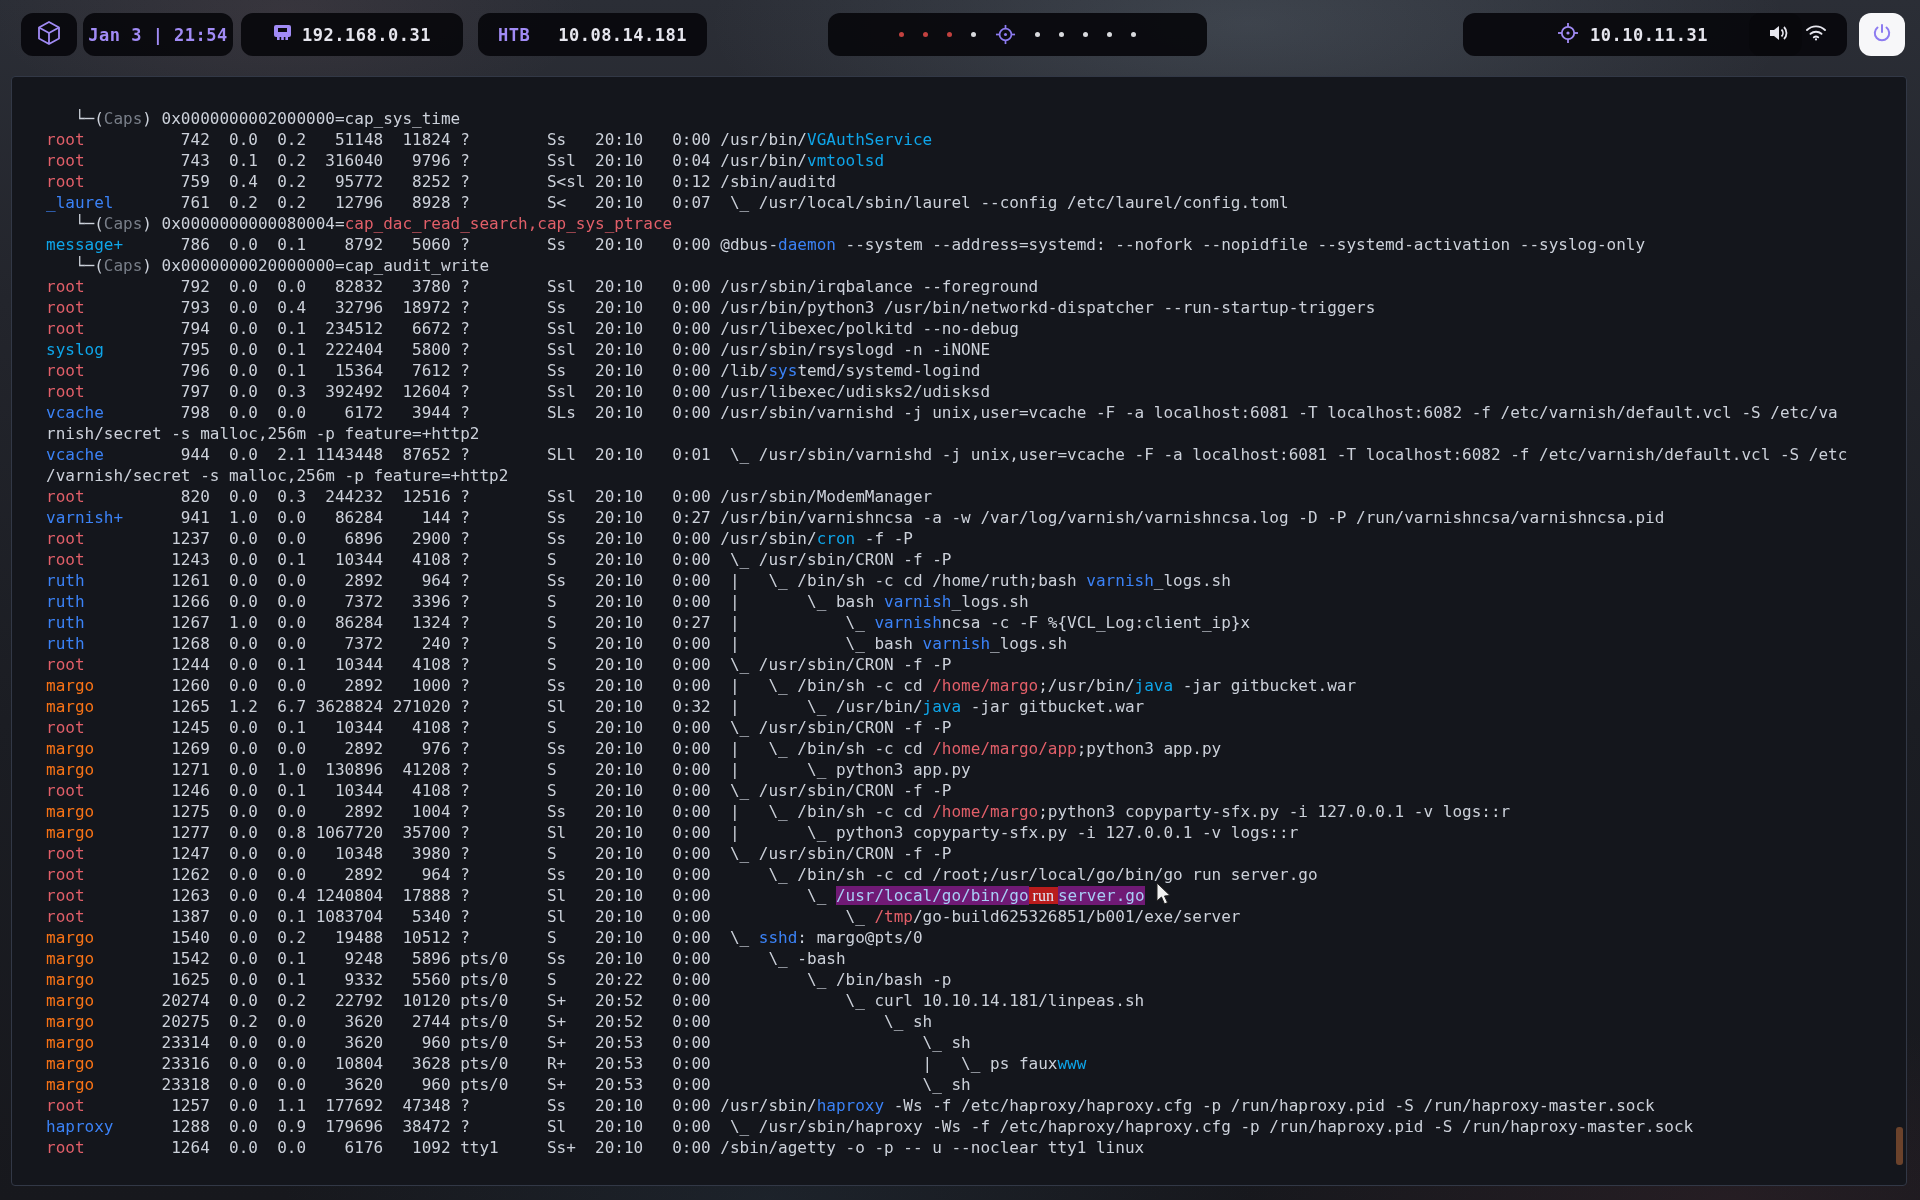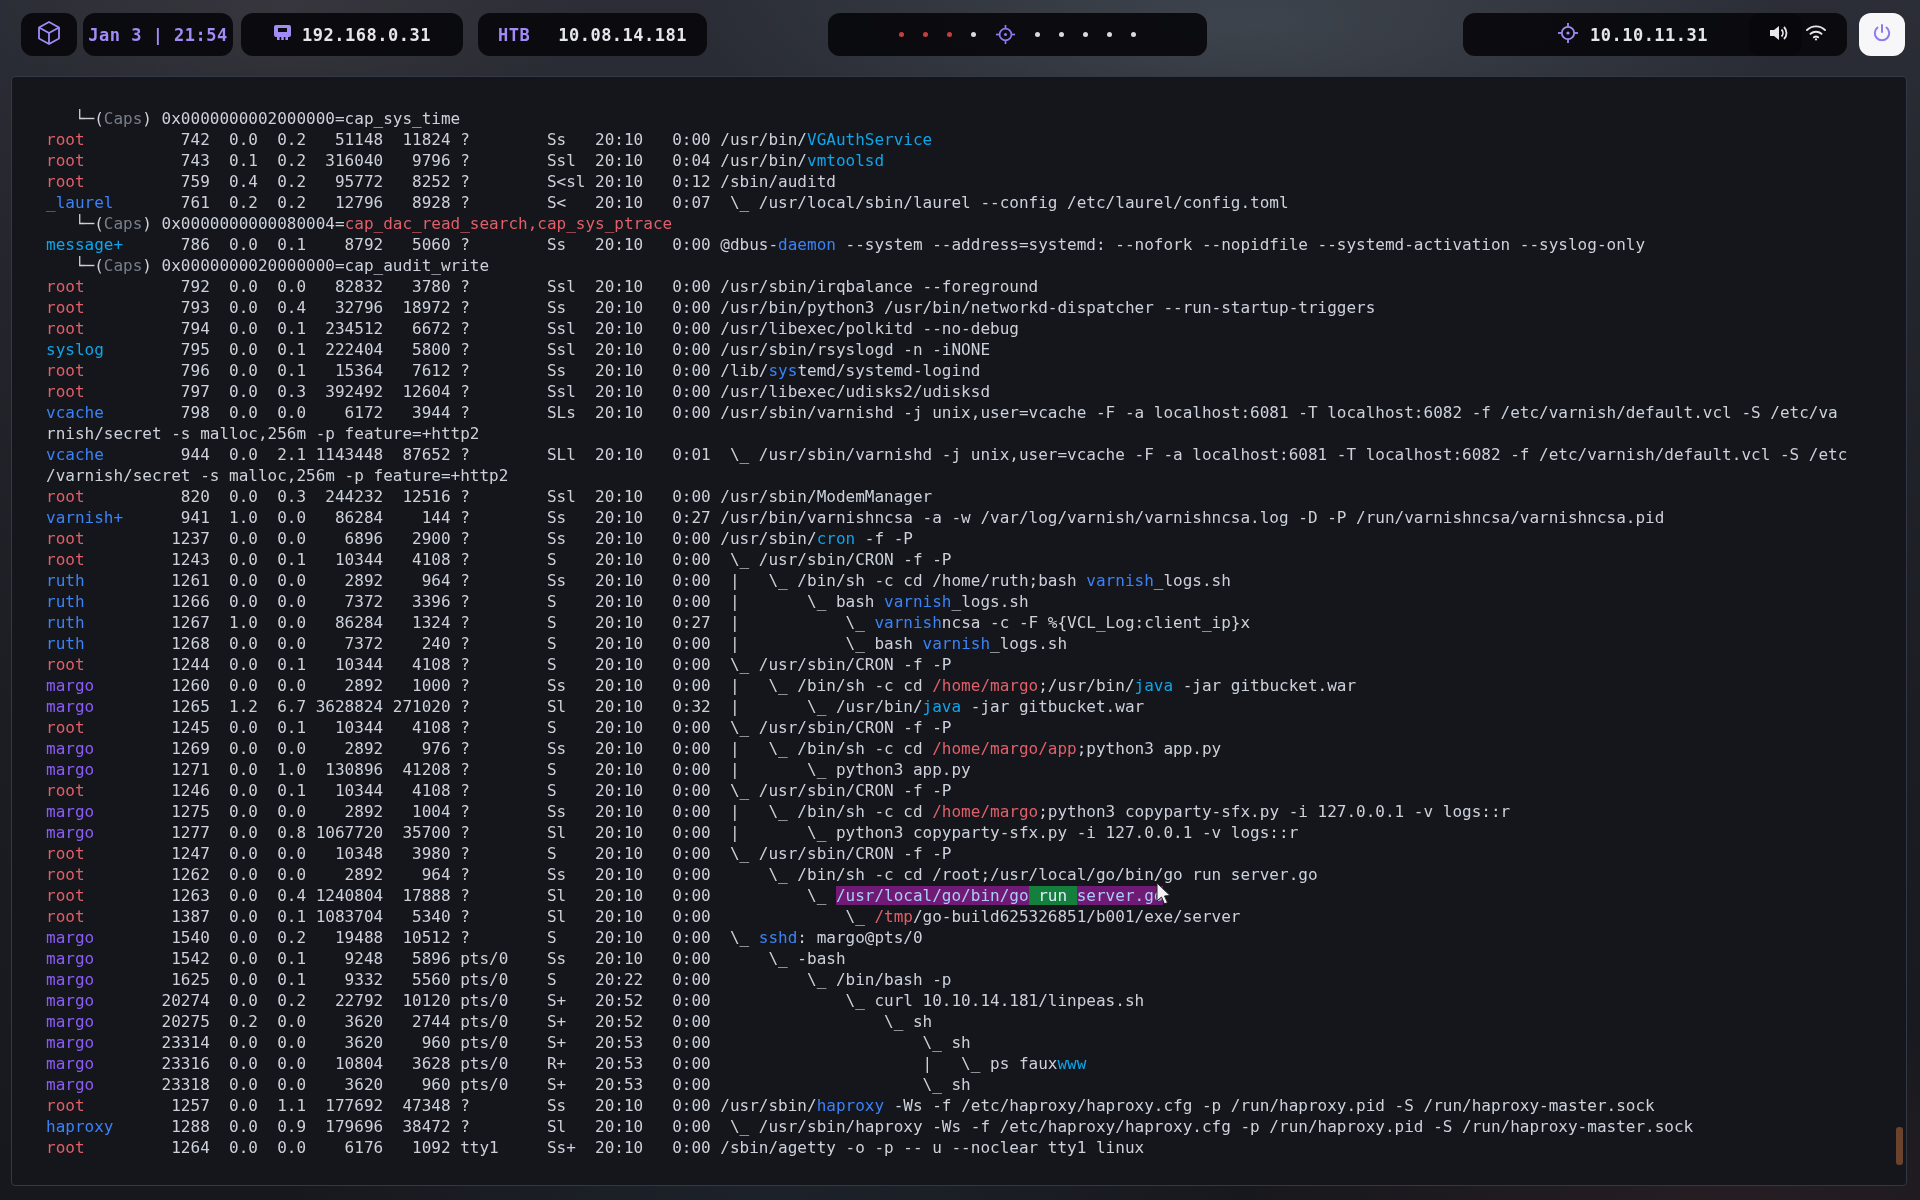"margo" .c-purple { color: #8b5cf6 -> #f97316 }
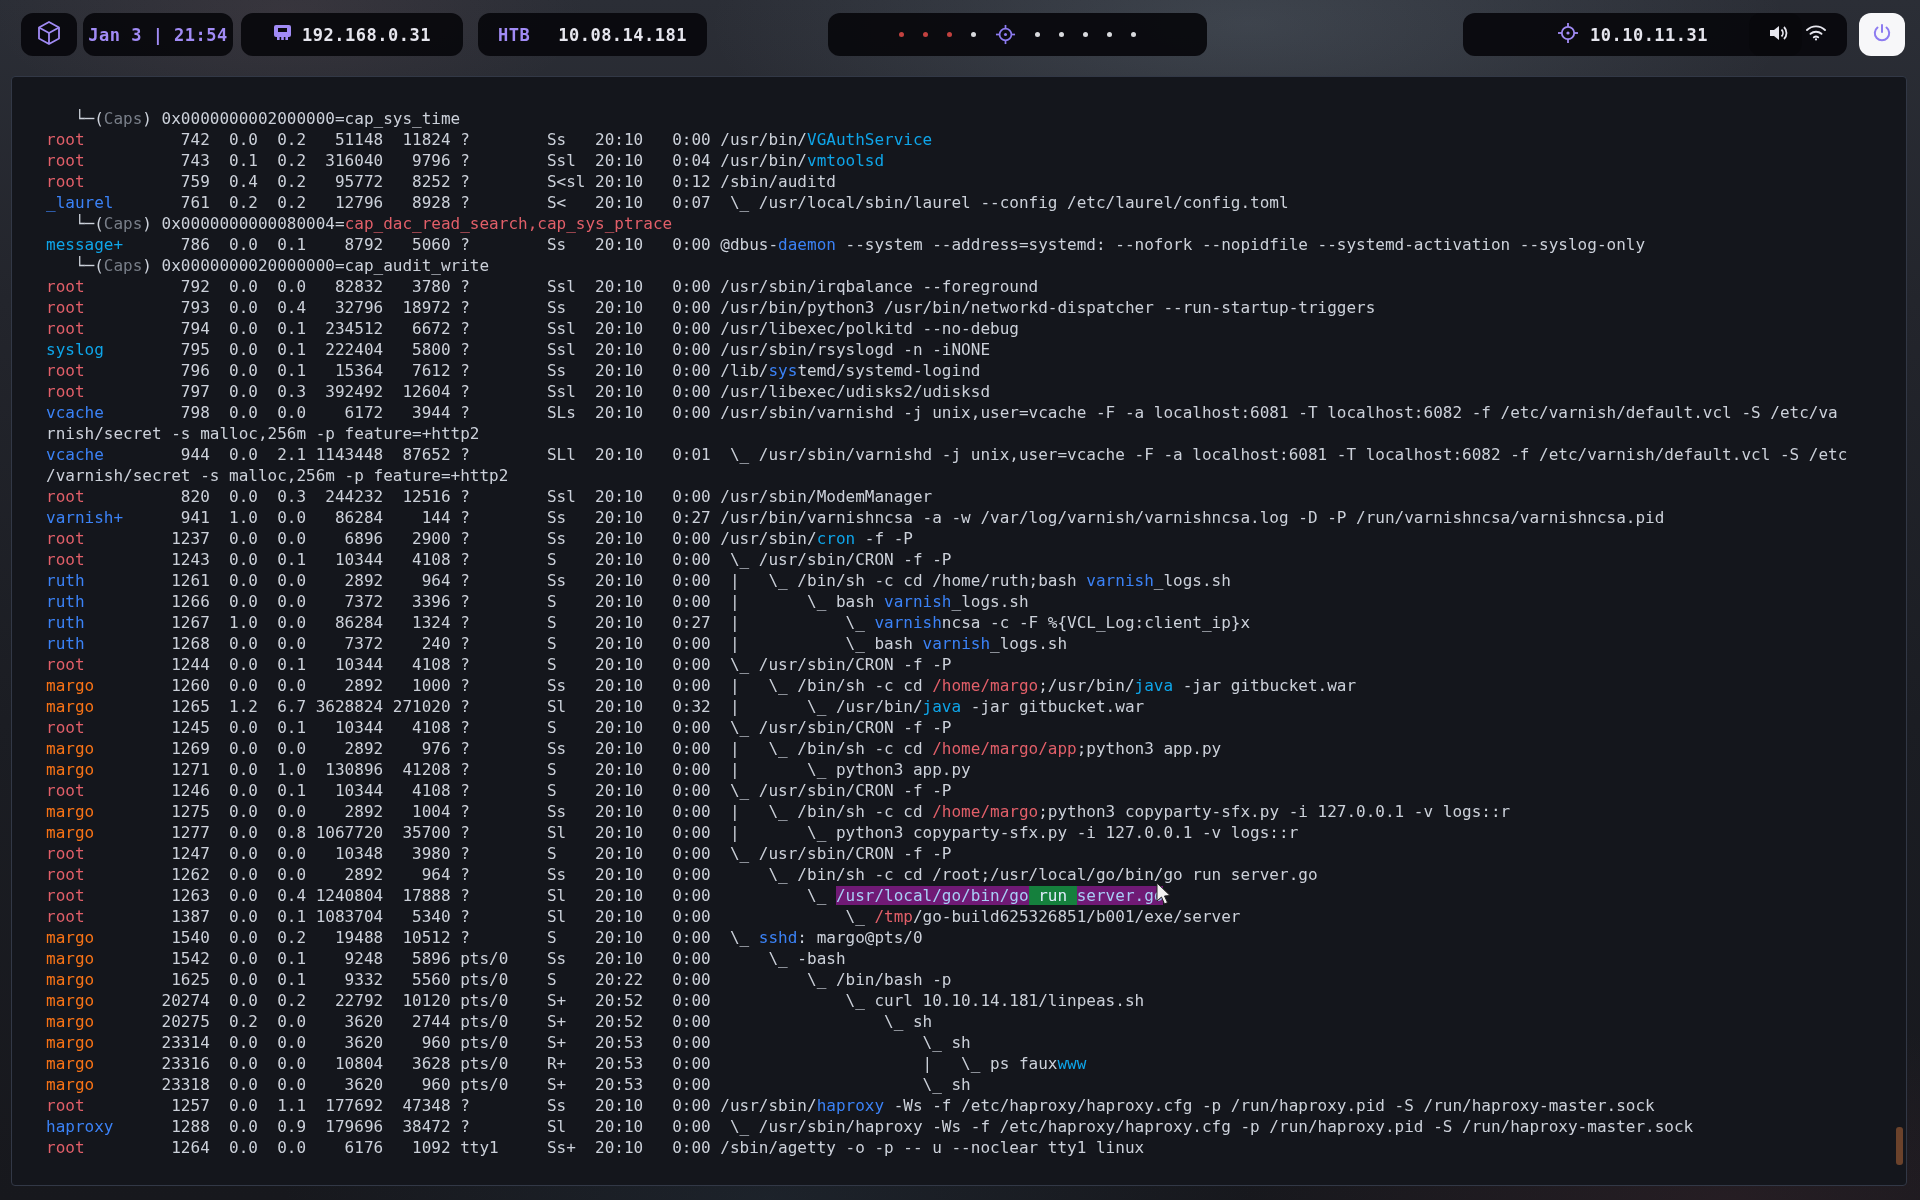"run" .c-self { background: #15803d -> #b91c1c; font-family: none -> Liberation Serif, serif }
